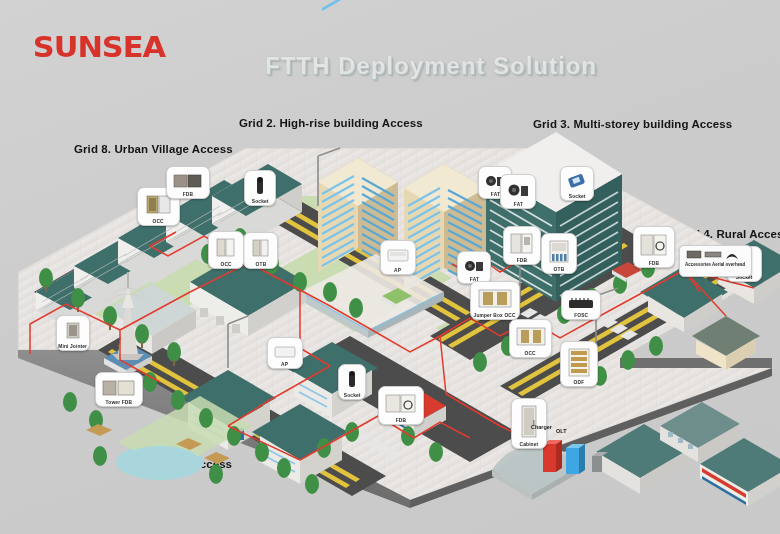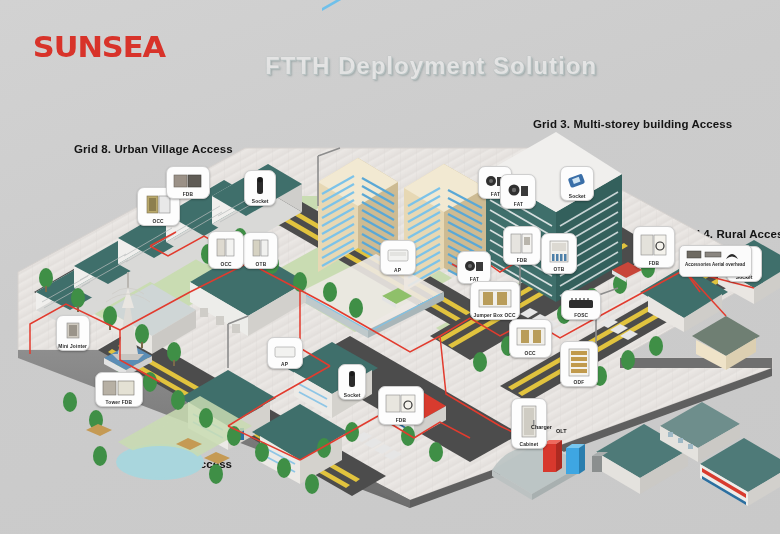"Grid 2. High-rise building Access" div.grid-label { html: none -> <div>Grid 2. High-rise building Access</div> }
